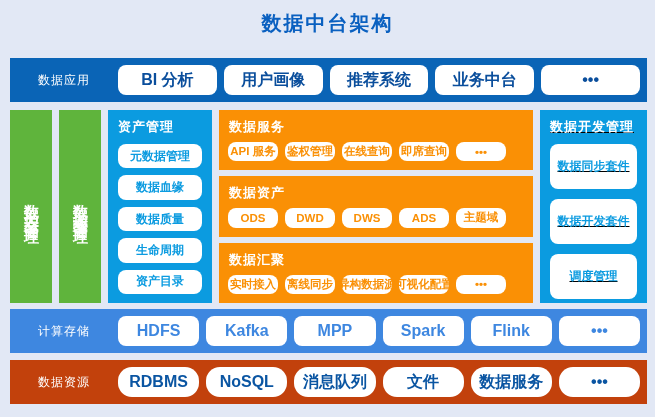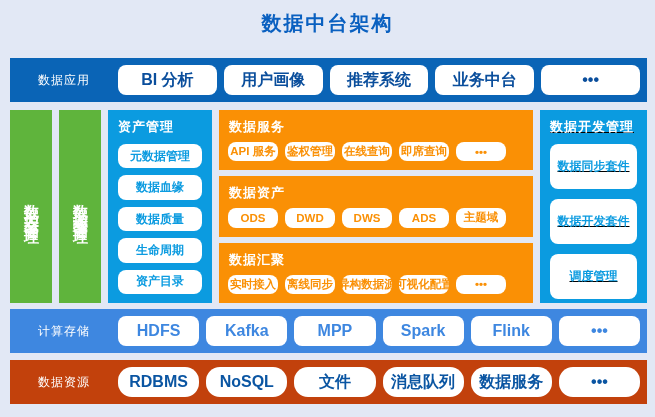"文件" div.chip { order: before "消息队列" -> after "消息队列" }
